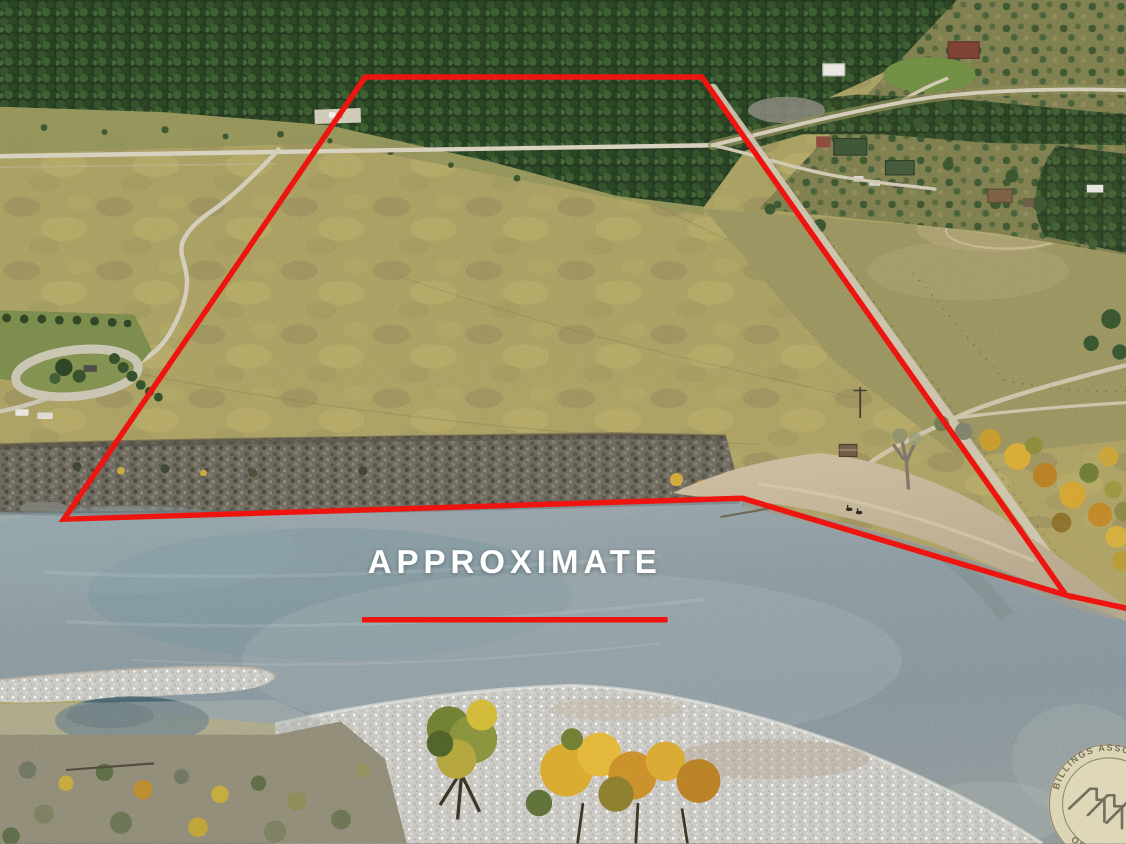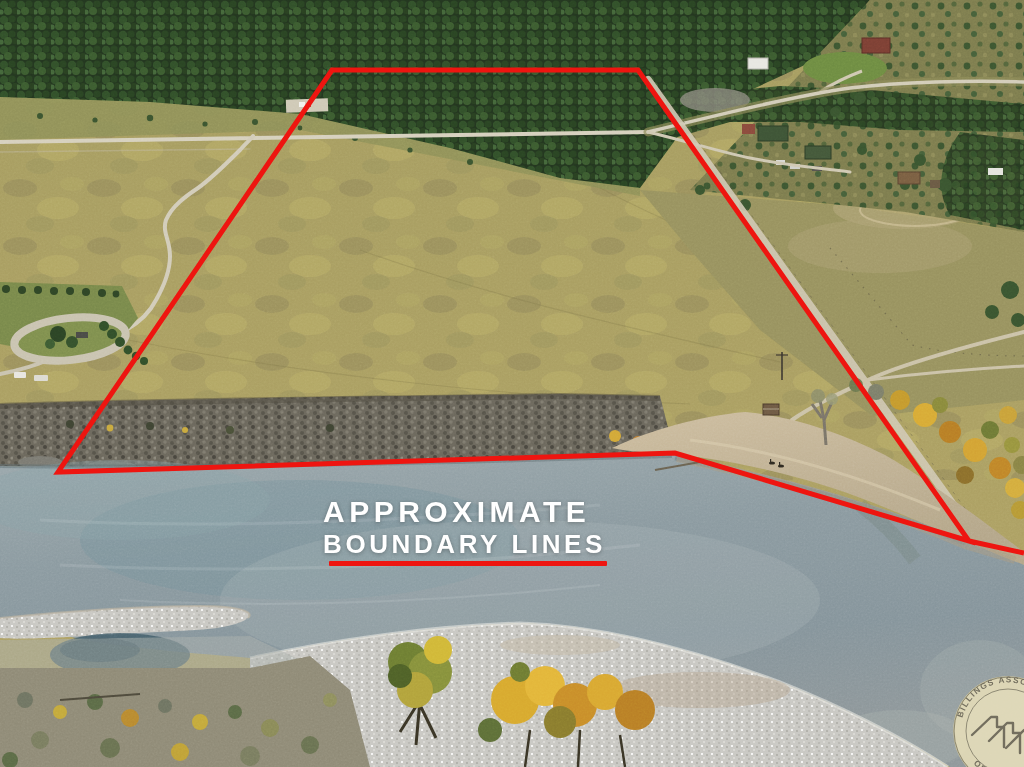"APPROXIMATE" .annotation { text-align: left -> center }
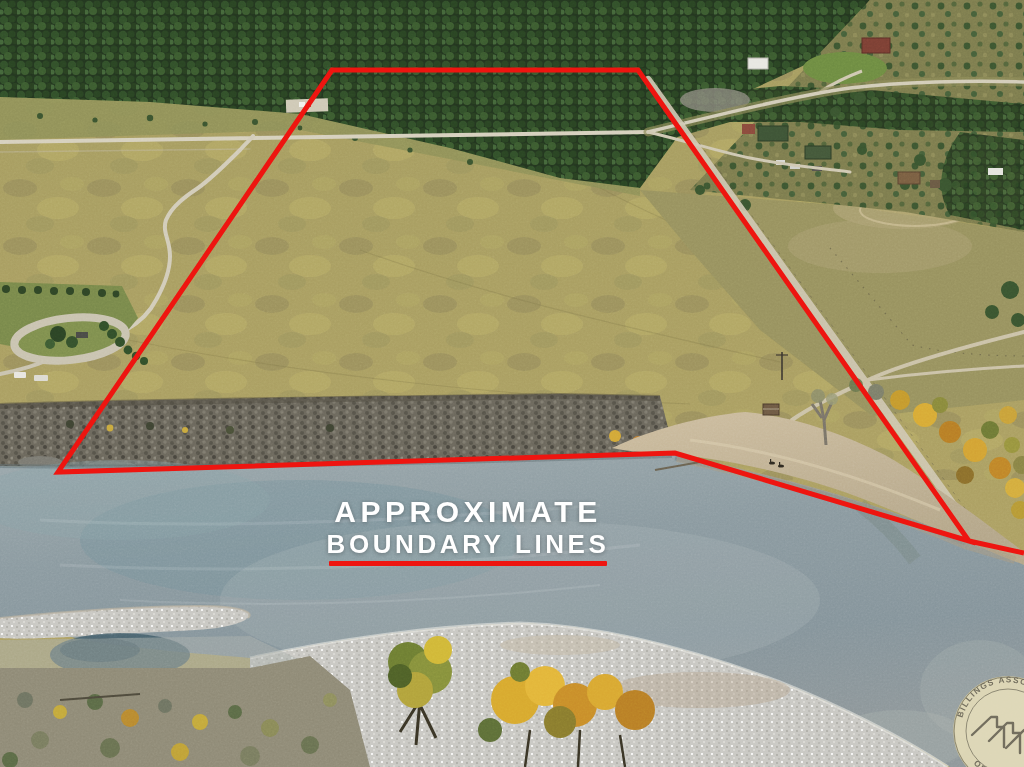"BOUNDARY LINES" div.line2 { html: <div>BOUNDARY LINES</div> -> none }
